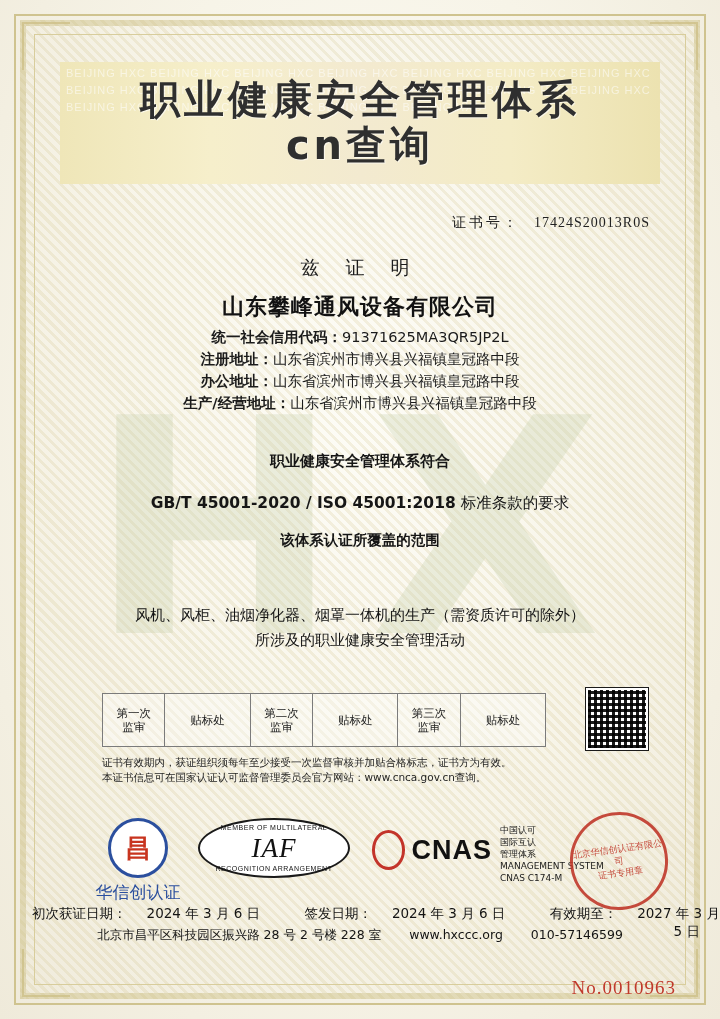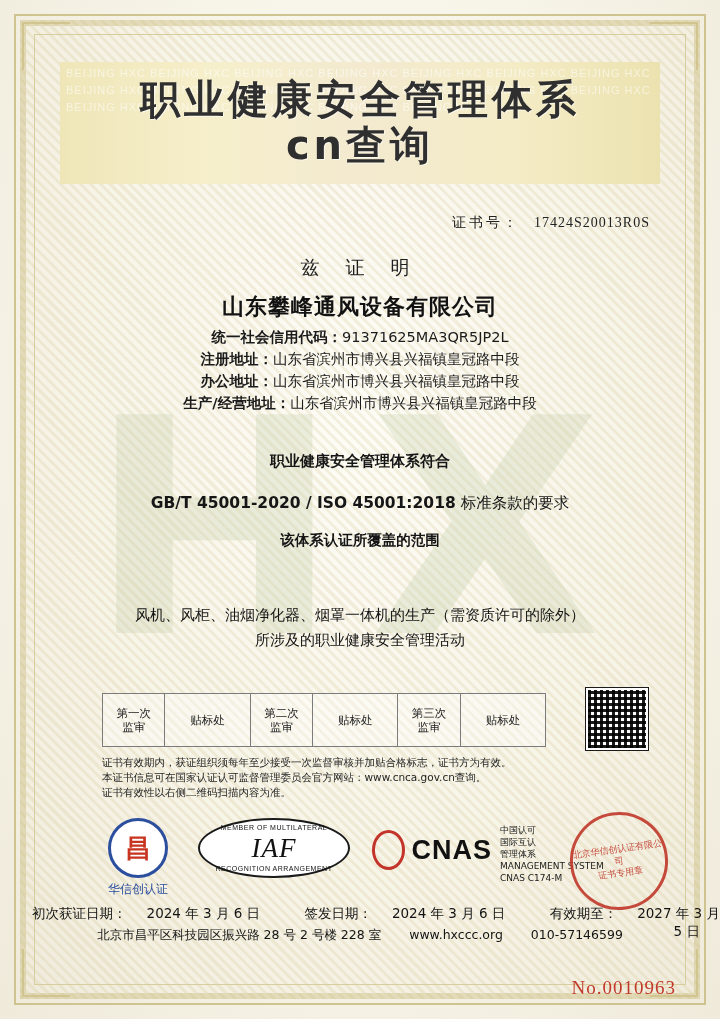"证书有效性以右侧二维码扫描内容为准。" div { html: <div>证书有效性以右侧二维码扫描内容为准。</div> -> none }
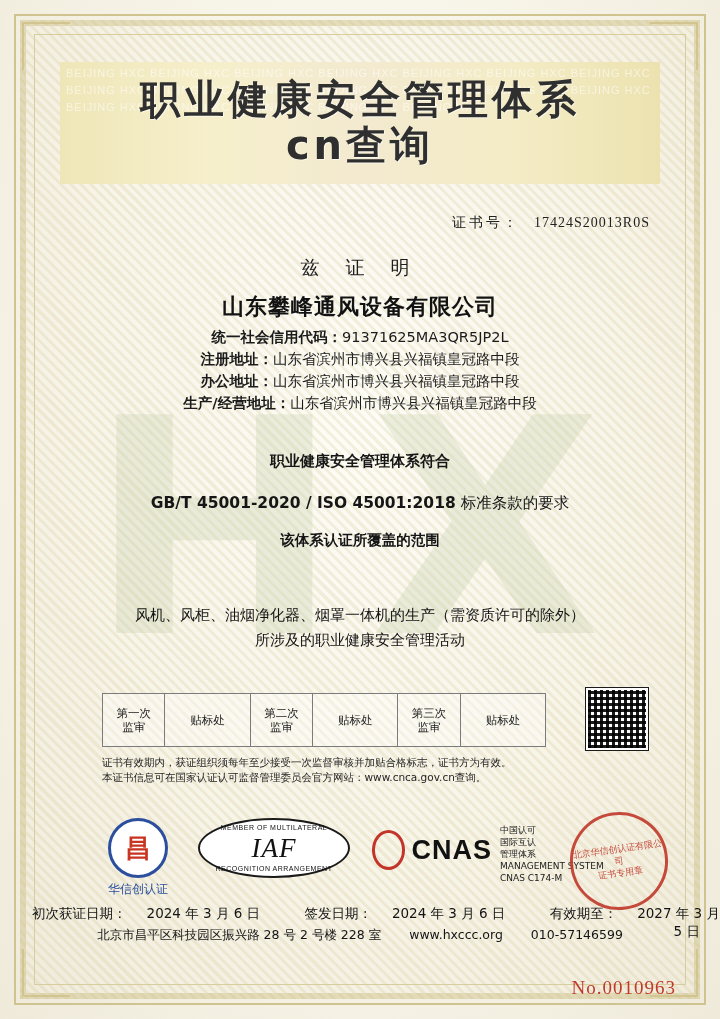"华信创认证" .hxc-text { font-size: 12px -> 17px }
